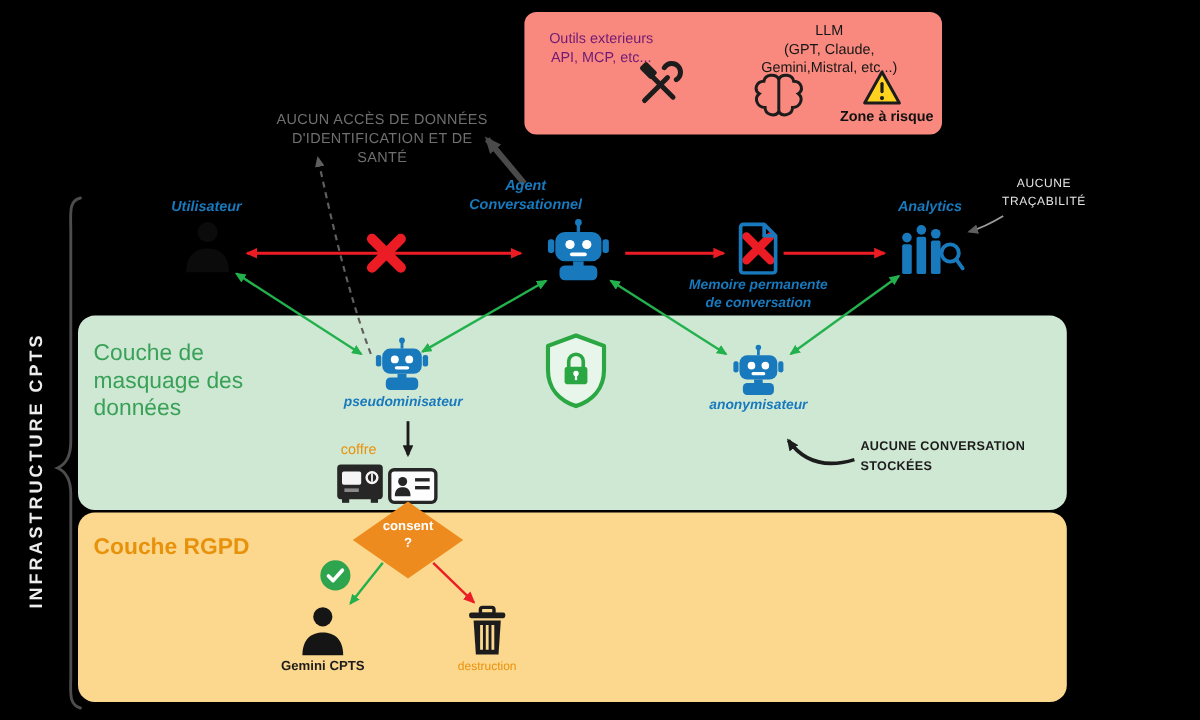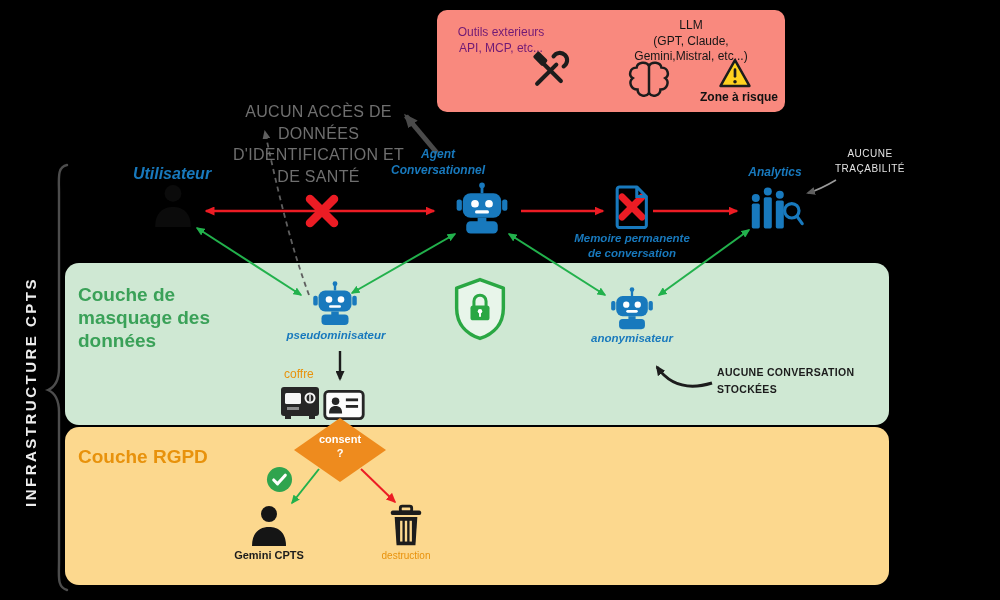"AUCUN ACCÈS DE DONNÉES" .no-access { font-size: 16px -> 12px; top: 101px -> 91px }
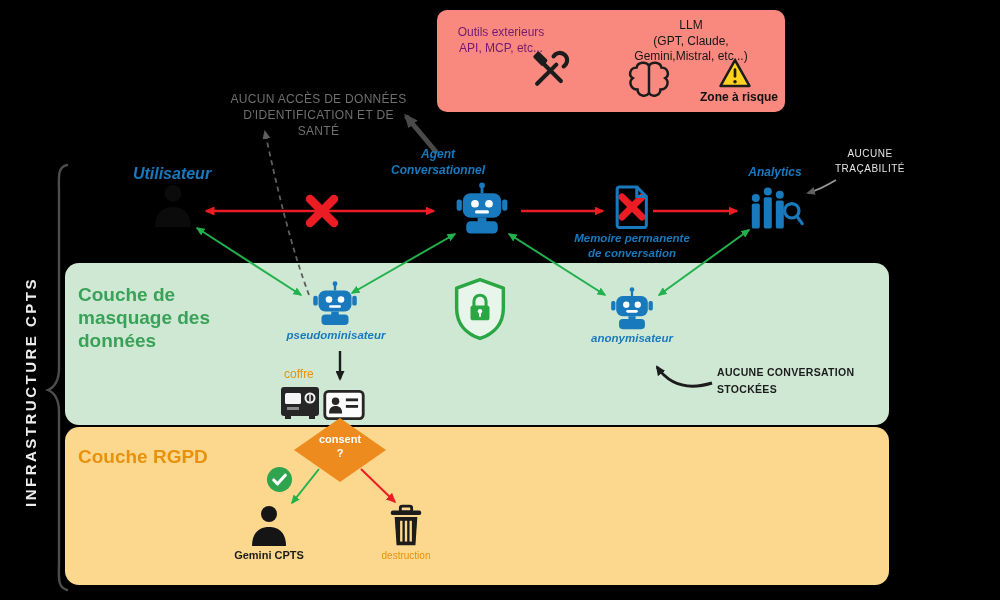"Utilisateur" .user-lbl { font-size: 16px -> 12px }
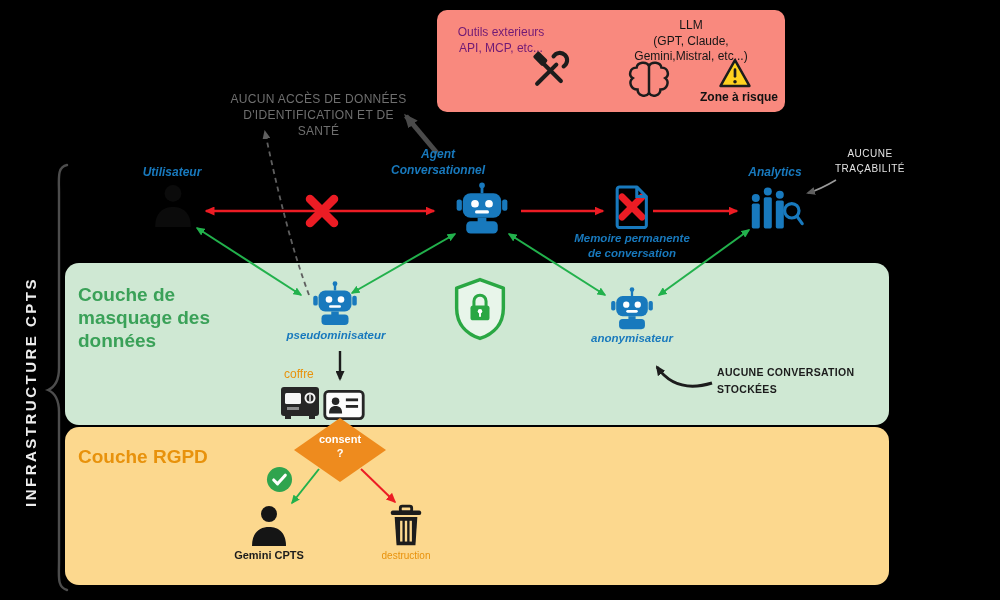"Couche de" .masking-title { font-weight: bold -> normal }
